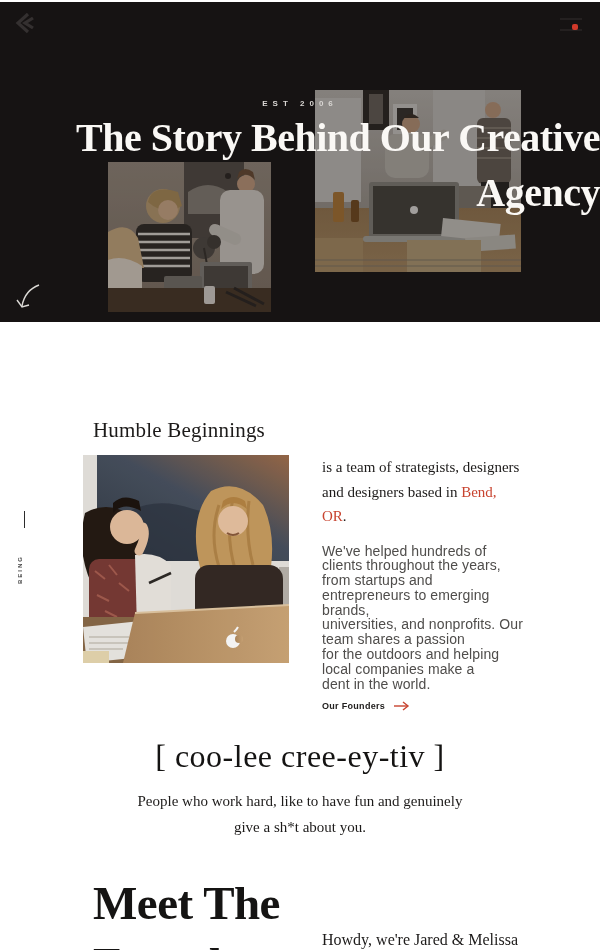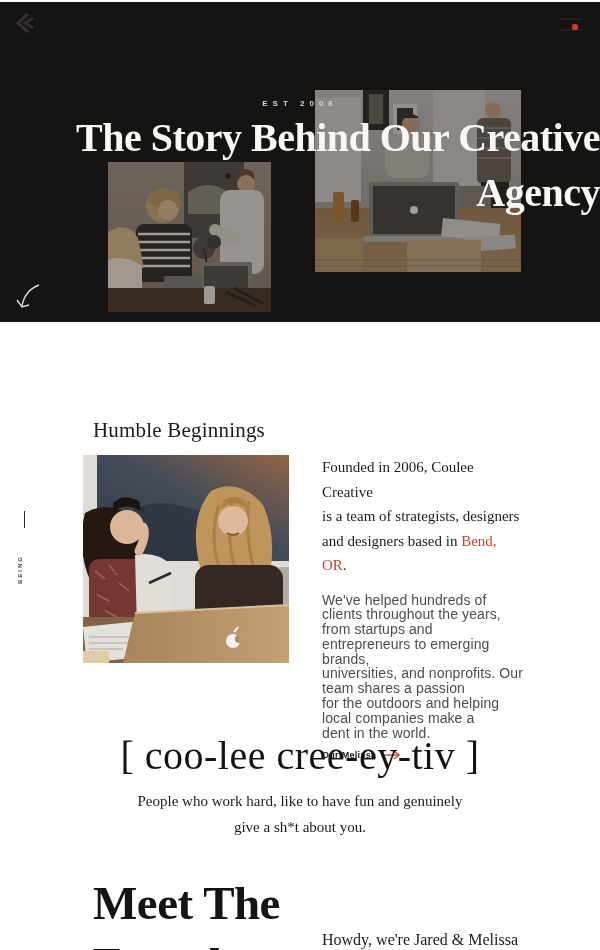"Founded in 2006, Coulee Creative" div.intro-line { html: <div>Founded in 2006, Coulee Creative</div> -> none }
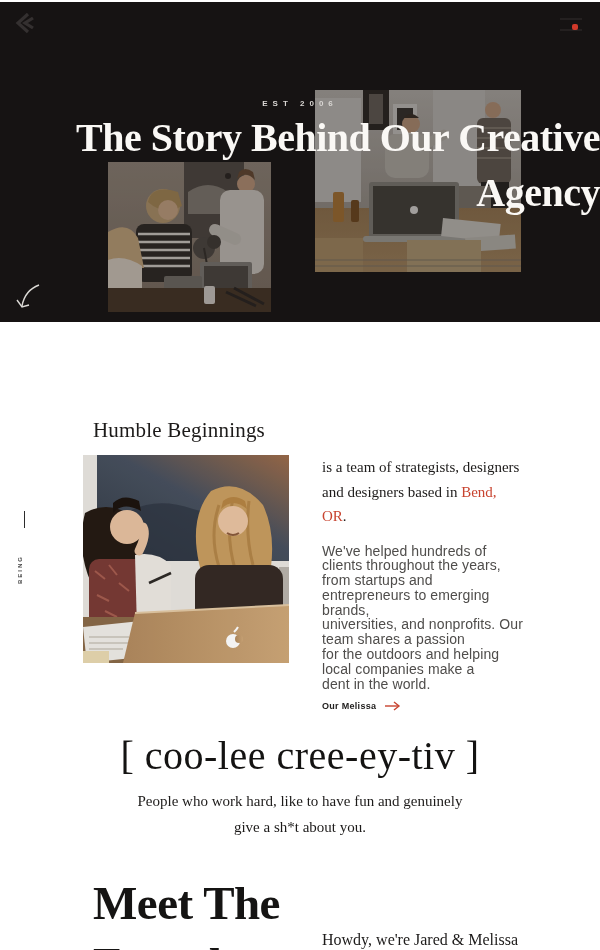"Our Melissa" span.cta-label { text: Melissa -> Founders }
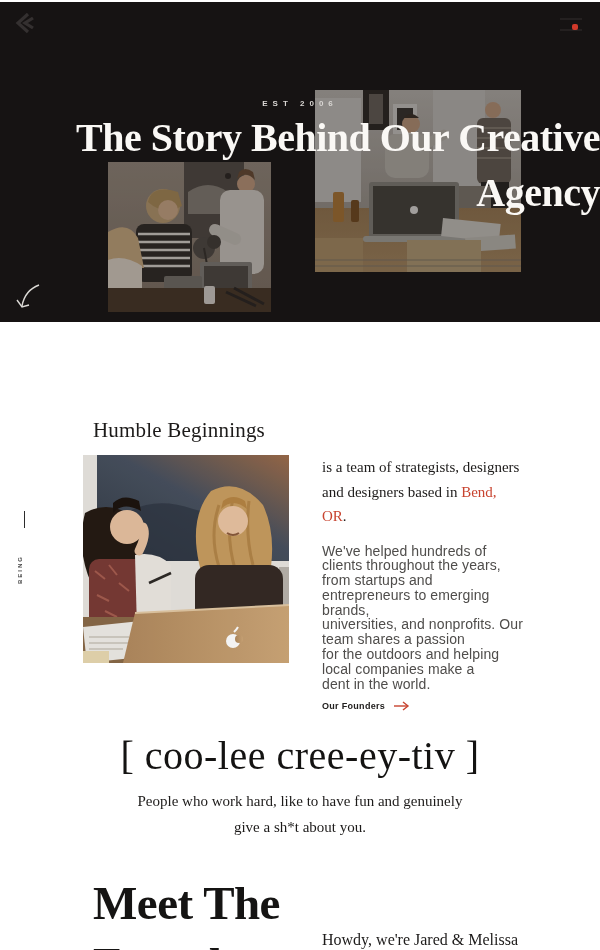"[ coo-lee cree-ey-tiv ]" .phonetic { font-size: 40px -> 32px }
